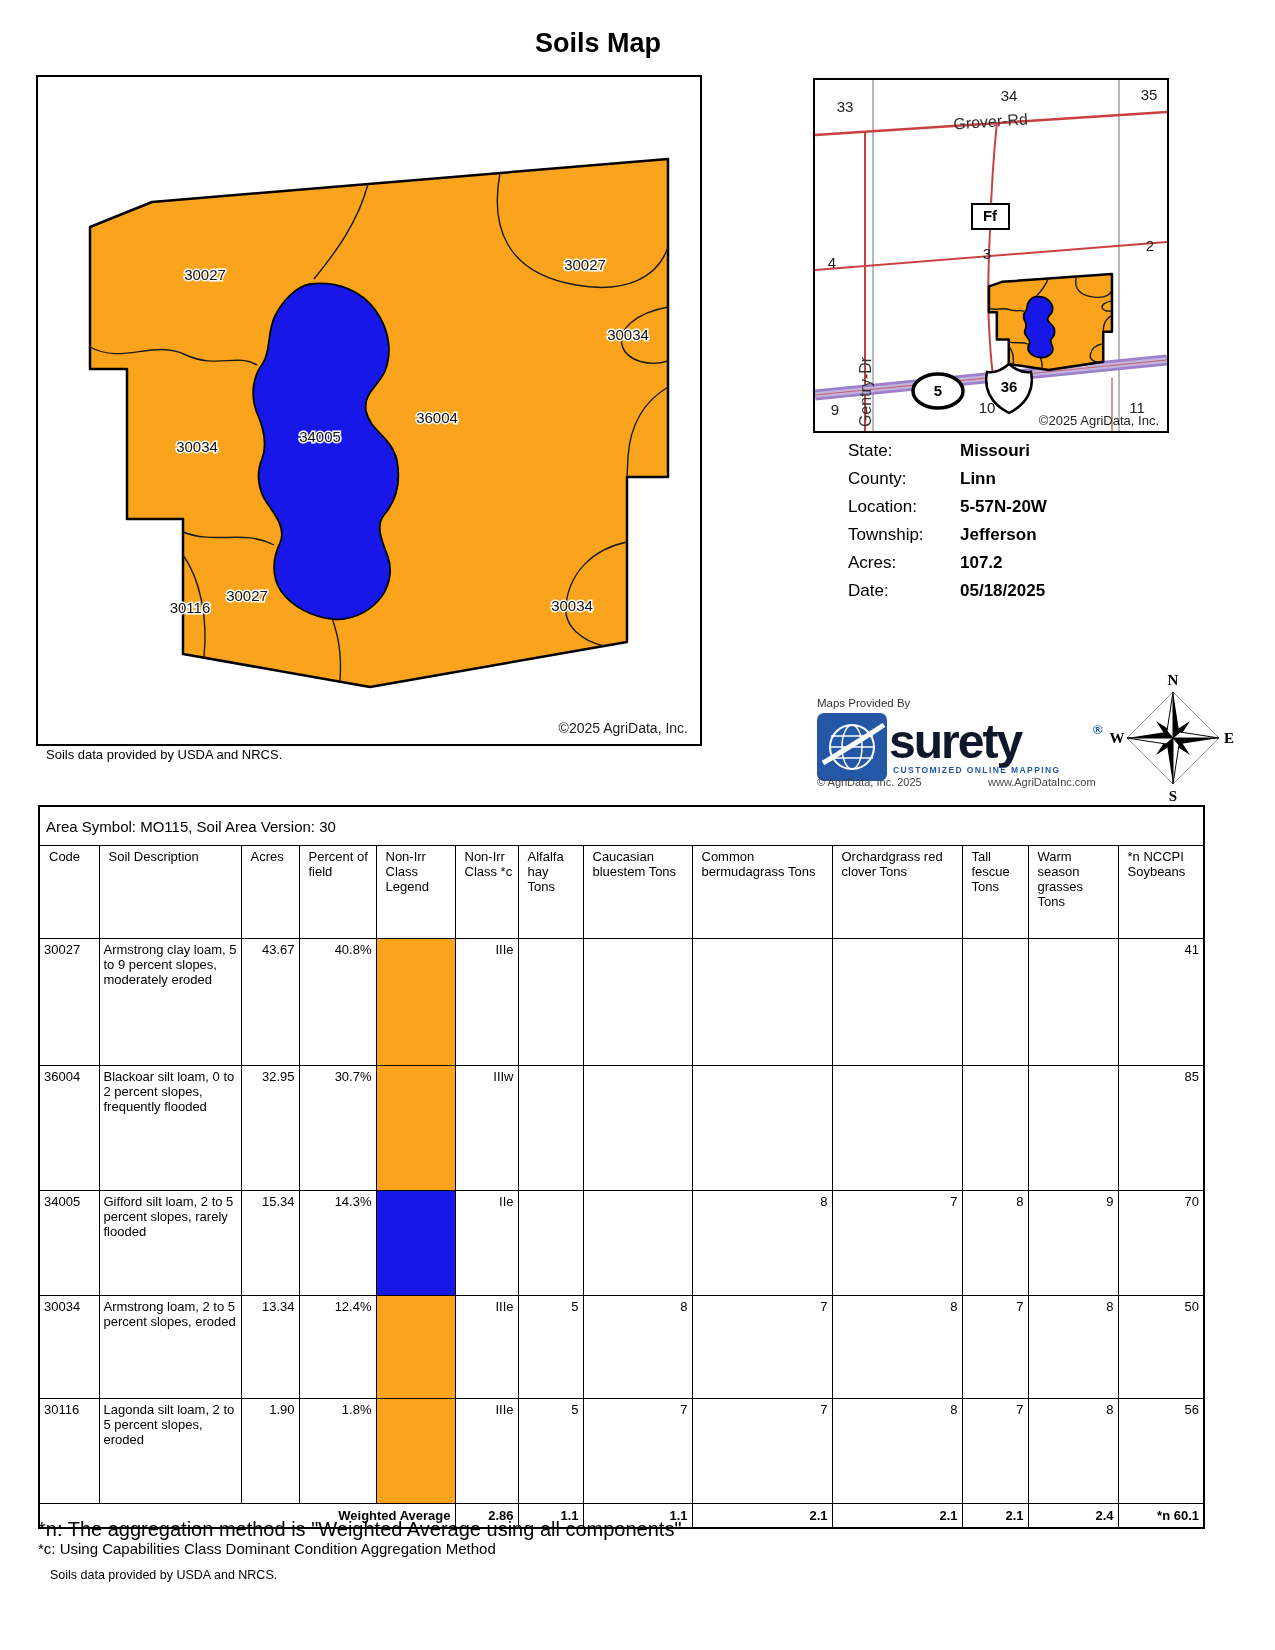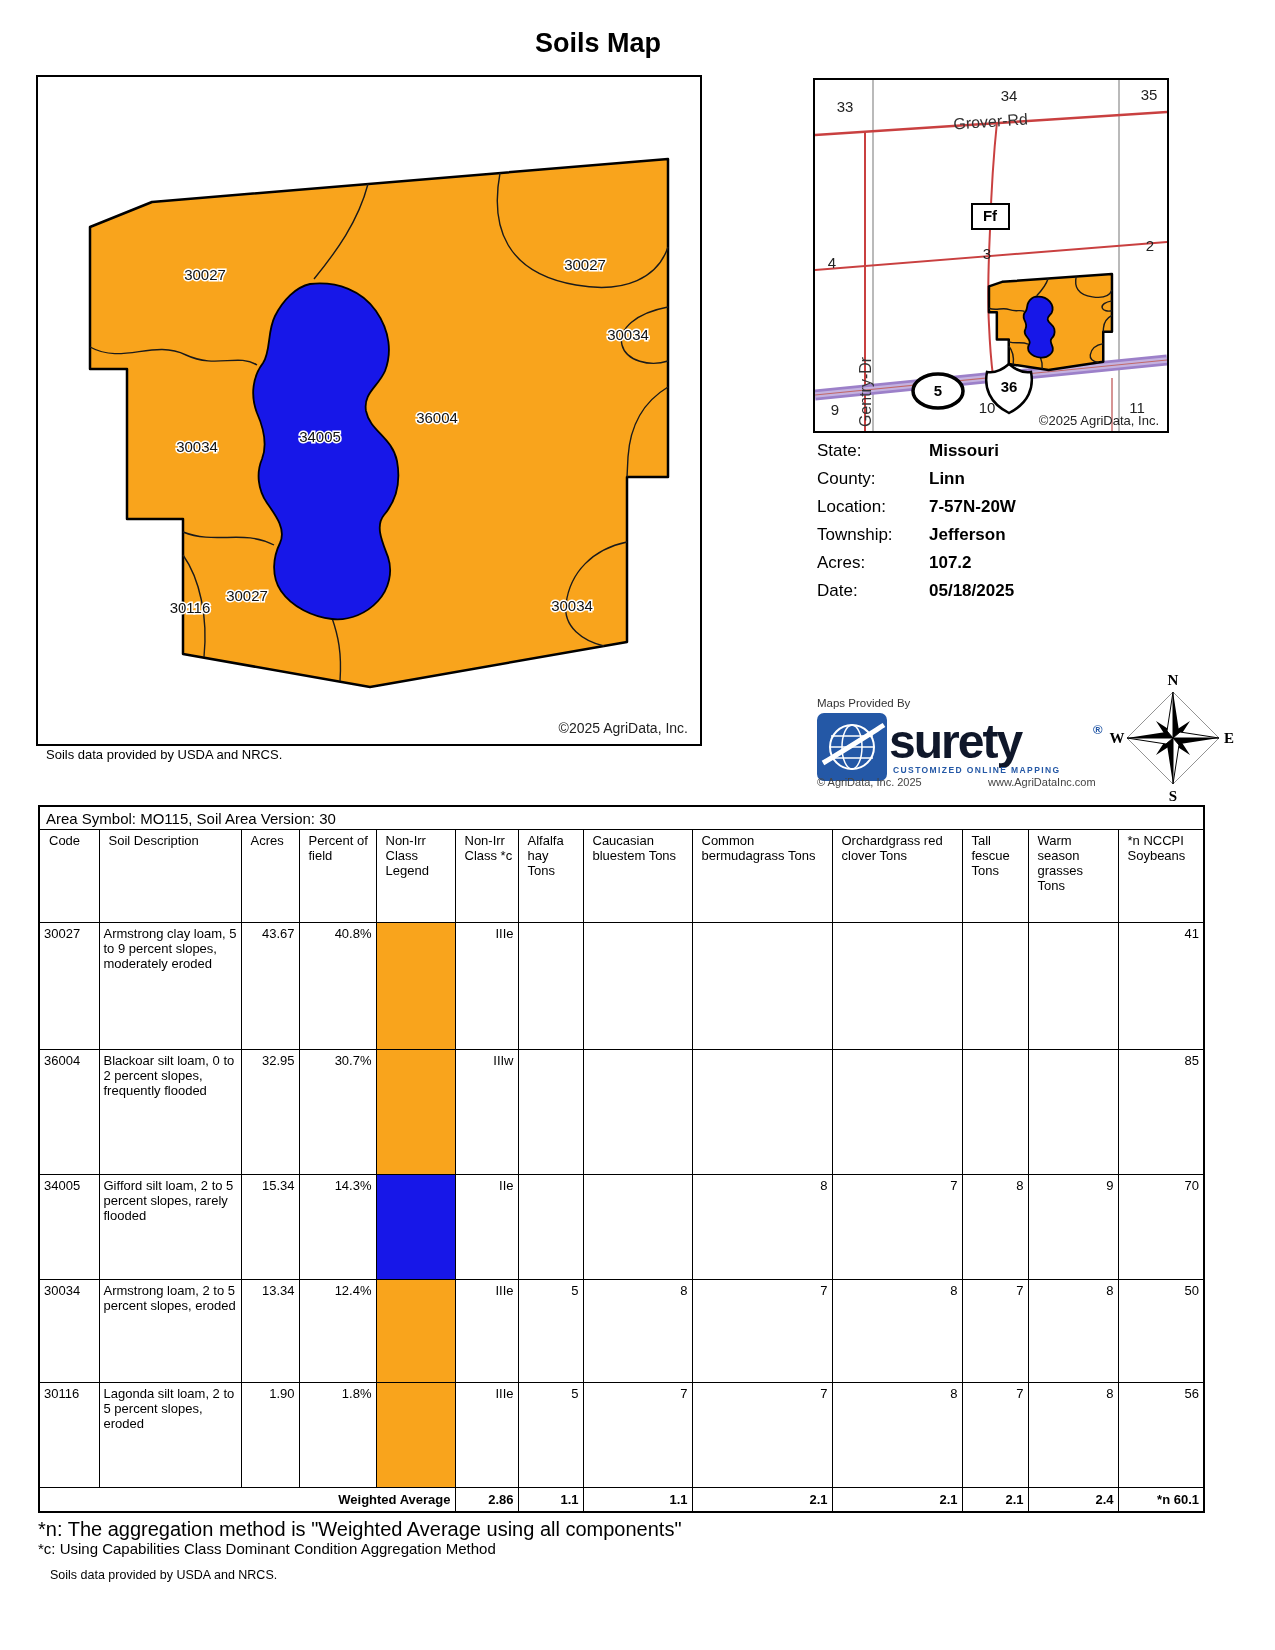"State:" .info-label { margin-left: none -> 31px }
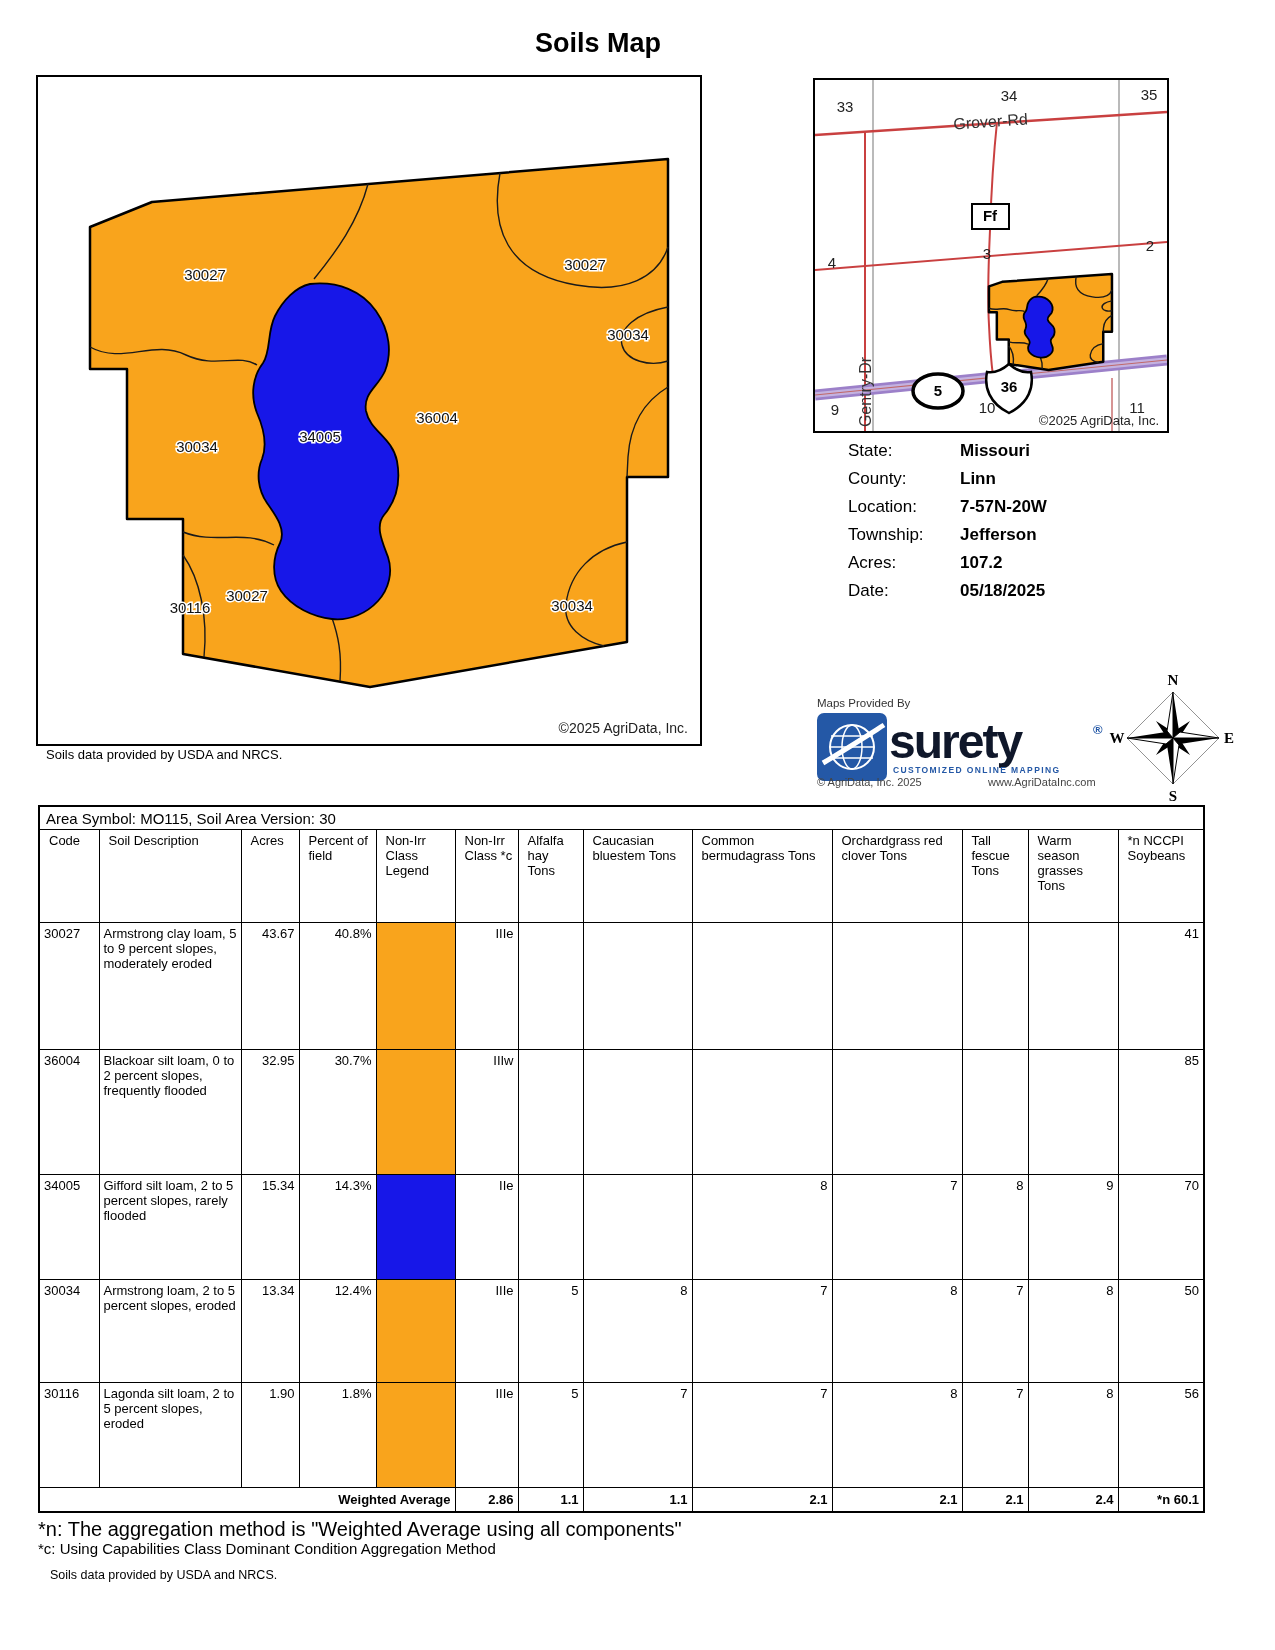"7-57N-20W" span.info-value { text: 7-57N-20W -> 5-57N-20W }
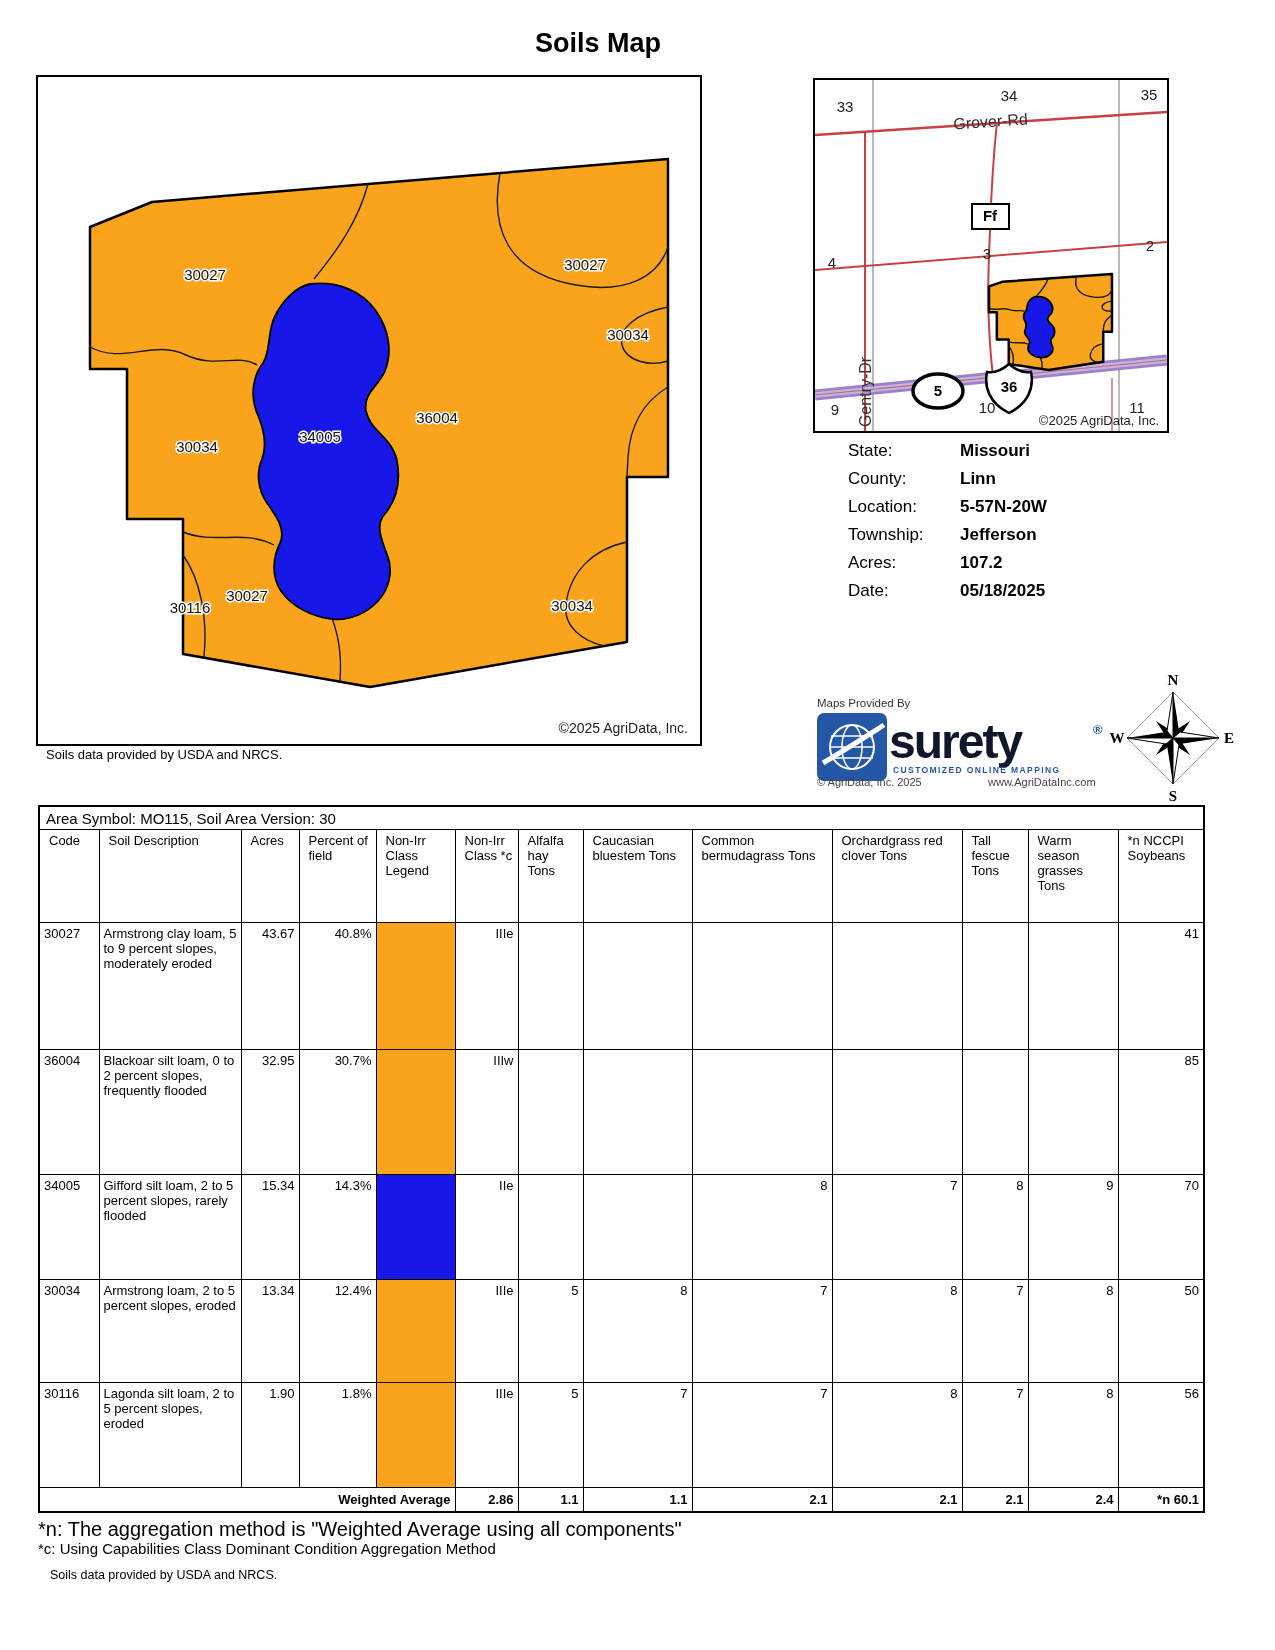"Area Symbol: MO115, Soil Area" tr.area-row td { padding: 0 6px -> 8px 6px }
